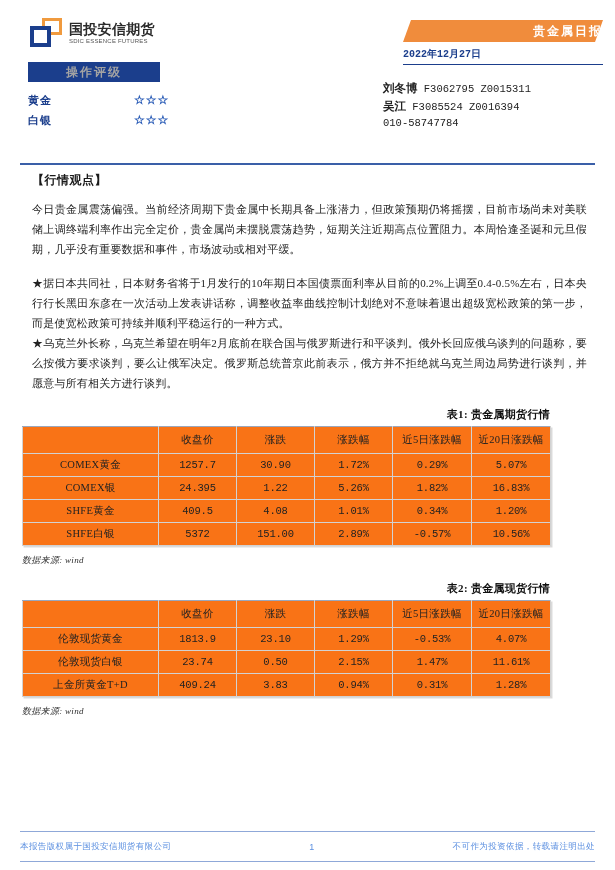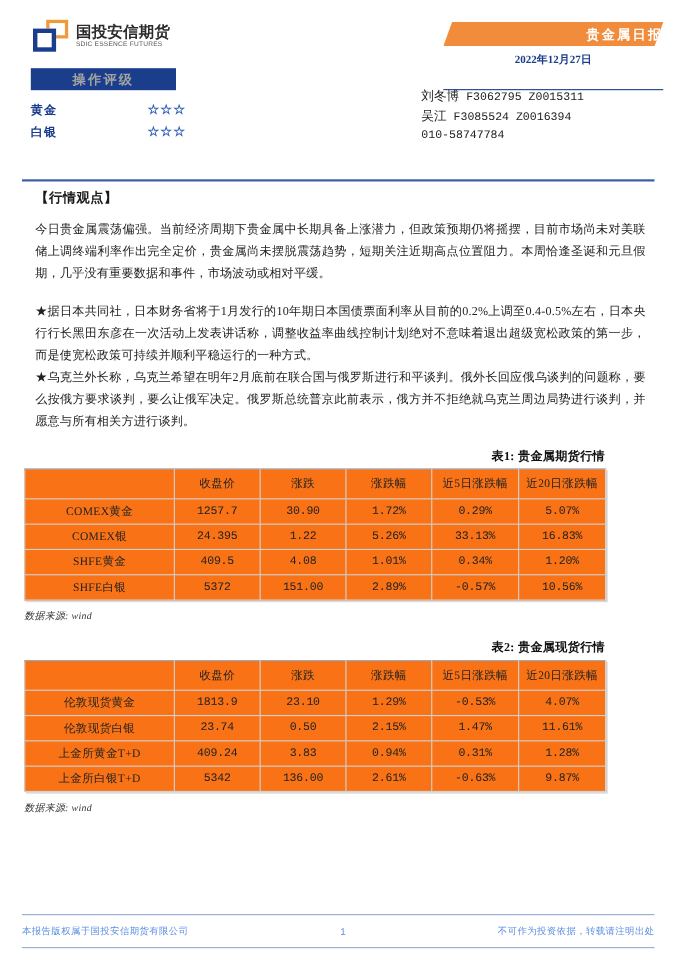"2022年12月27日" .report-date { font-family: Liberation Serif, serif -> Liberation Mono, monospace; padding-bottom: 20px -> 3px; text-align: center -> none }
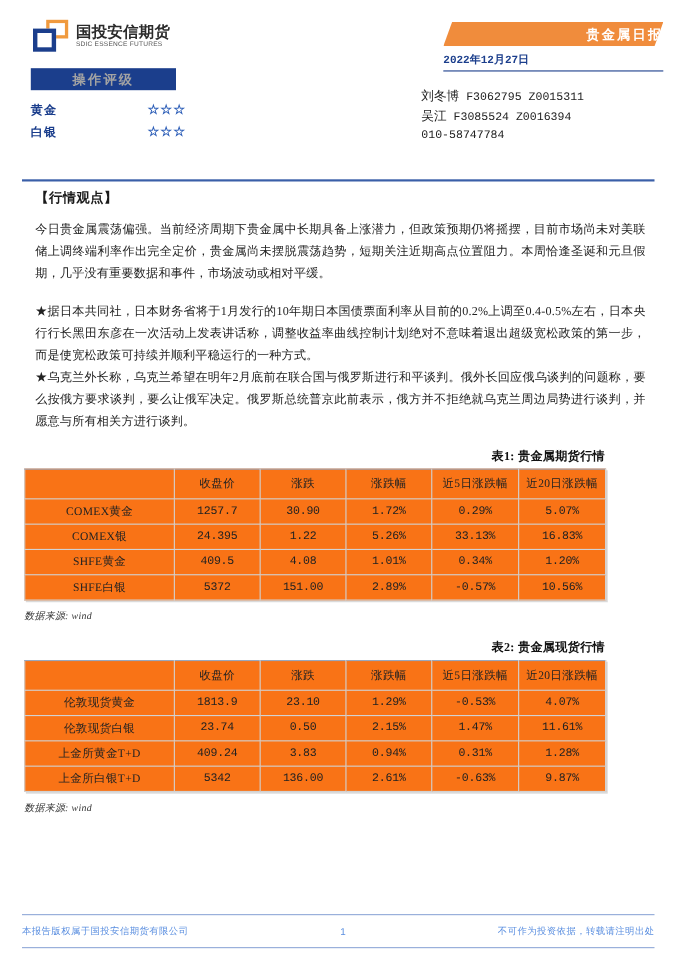"刘冬博" .contacts .name { font-weight: normal -> bold }
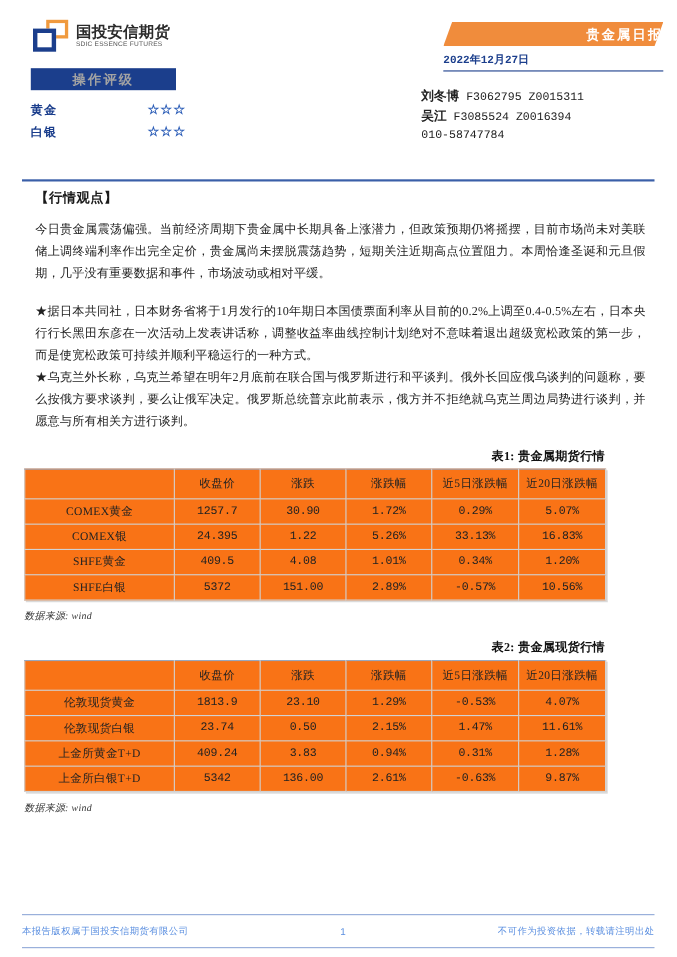"33.13%" td { text: 33.13% -> 1.82% }
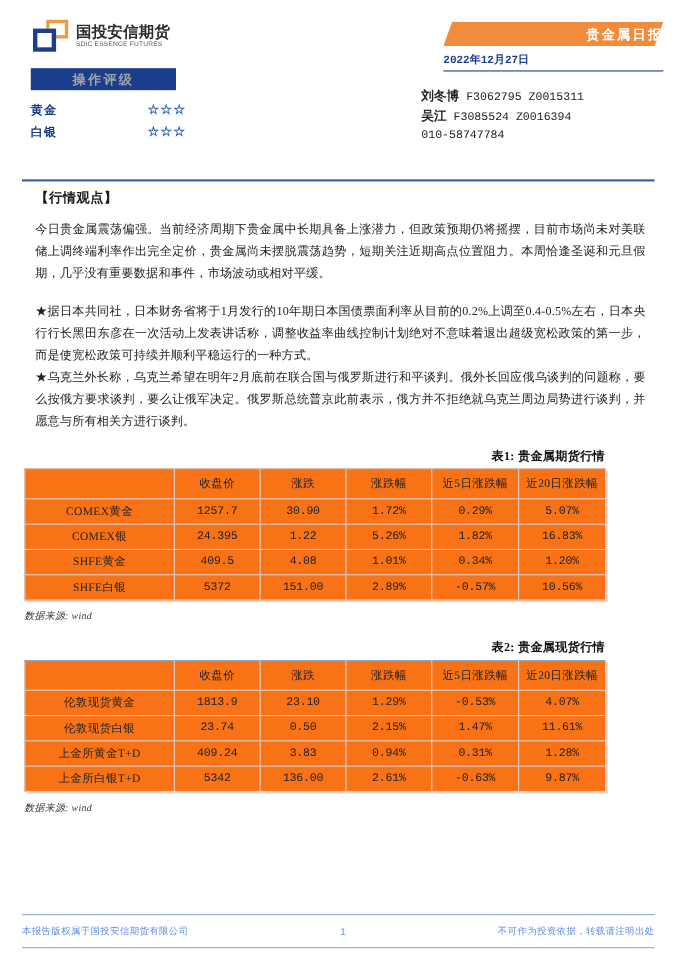"上金所白银T+D" tr { html: <tr> <td>上金所白银T+D</td> <td>5342</td> <td>136.00</td> <td>2.61%</td> <td>-0.63%</td> <td>9.87%</td> </tr> -> none }
